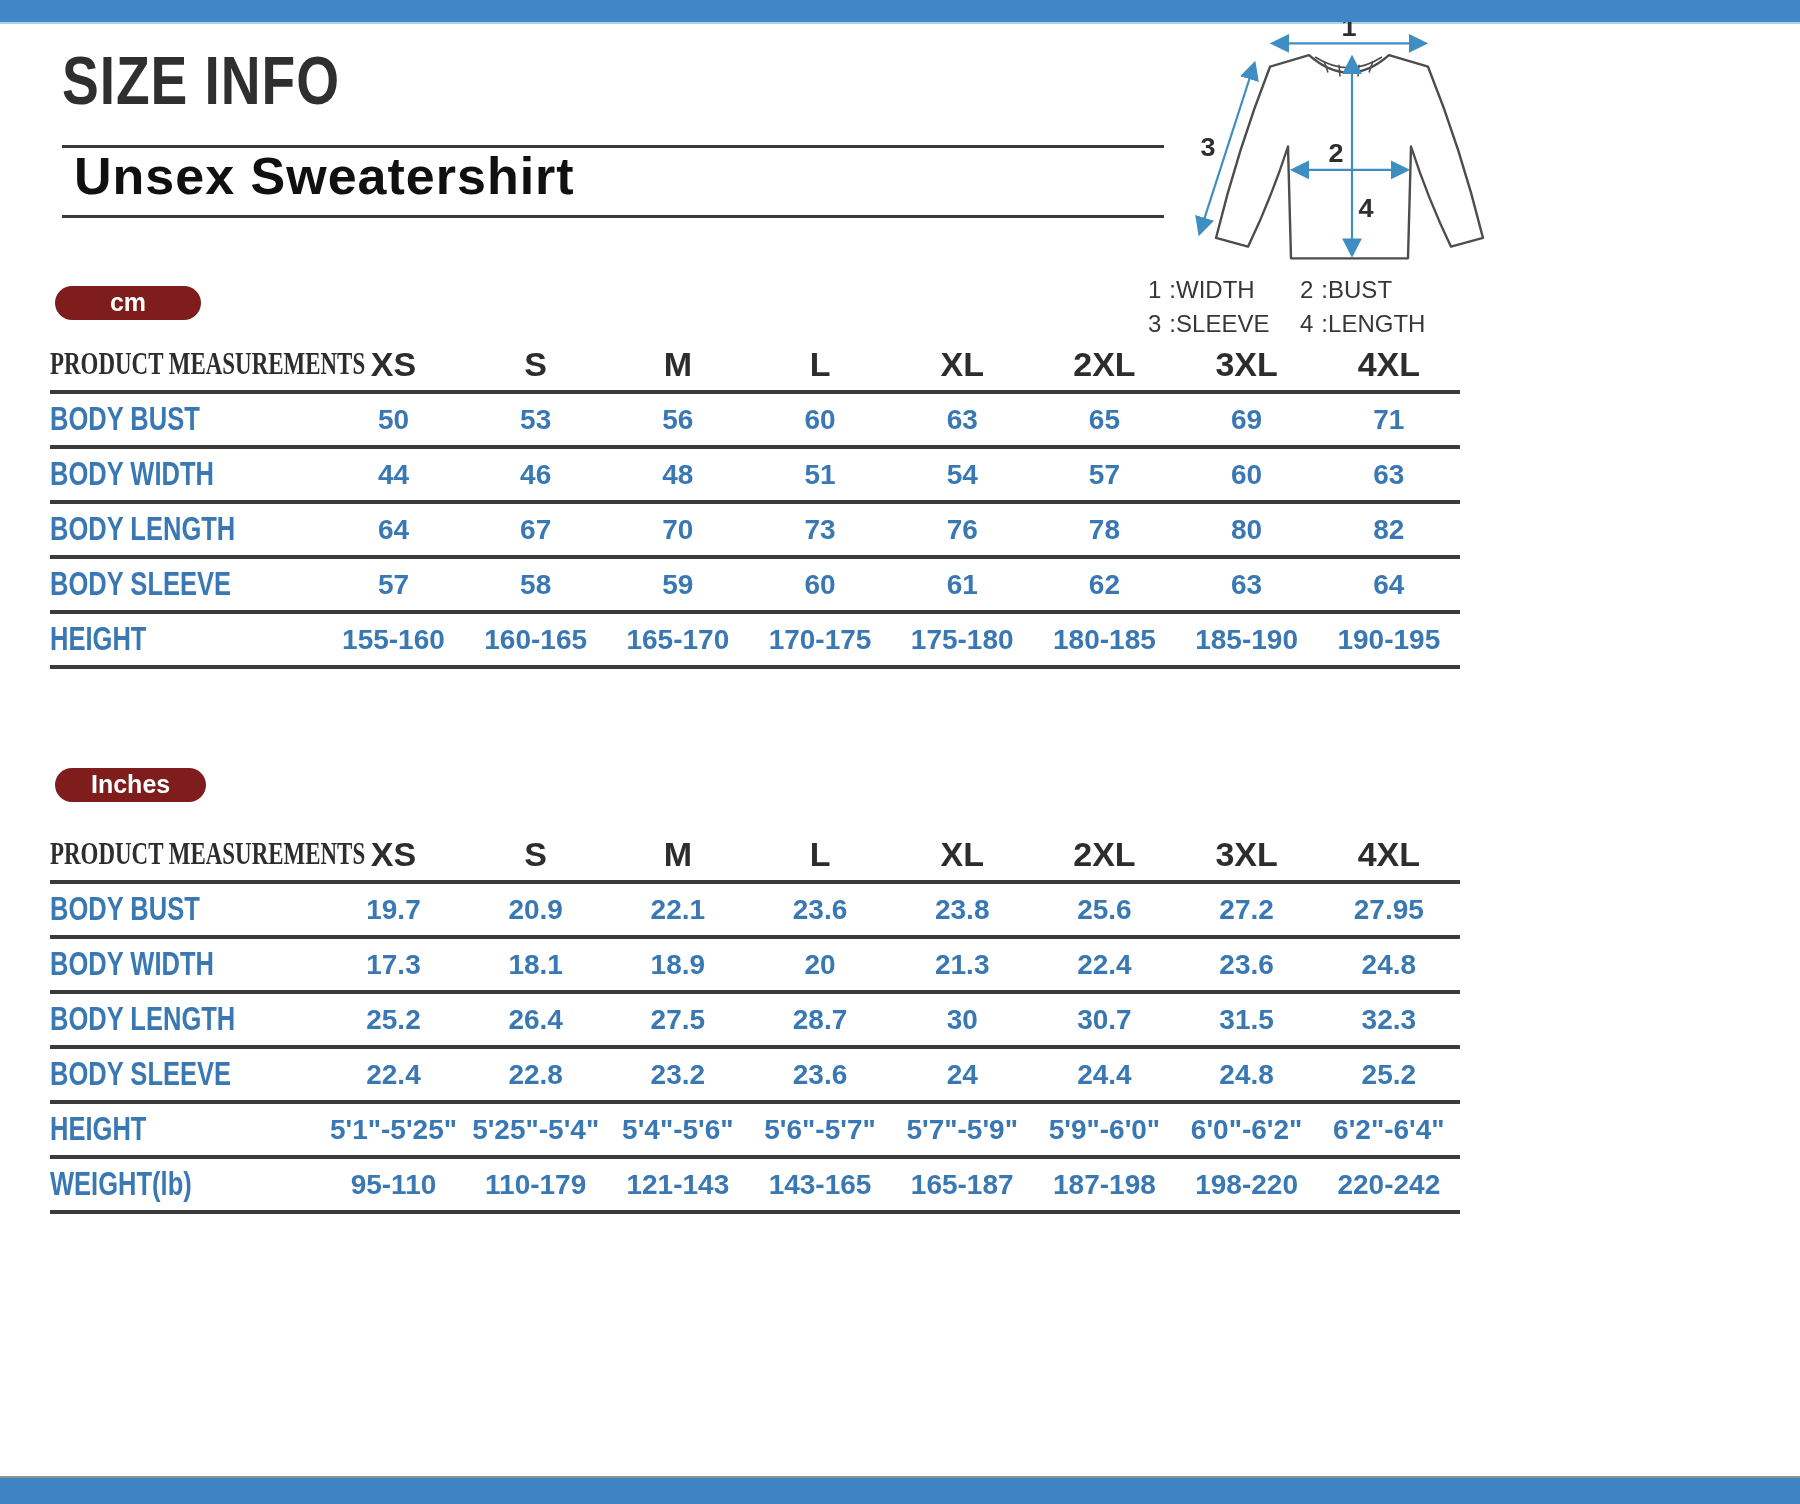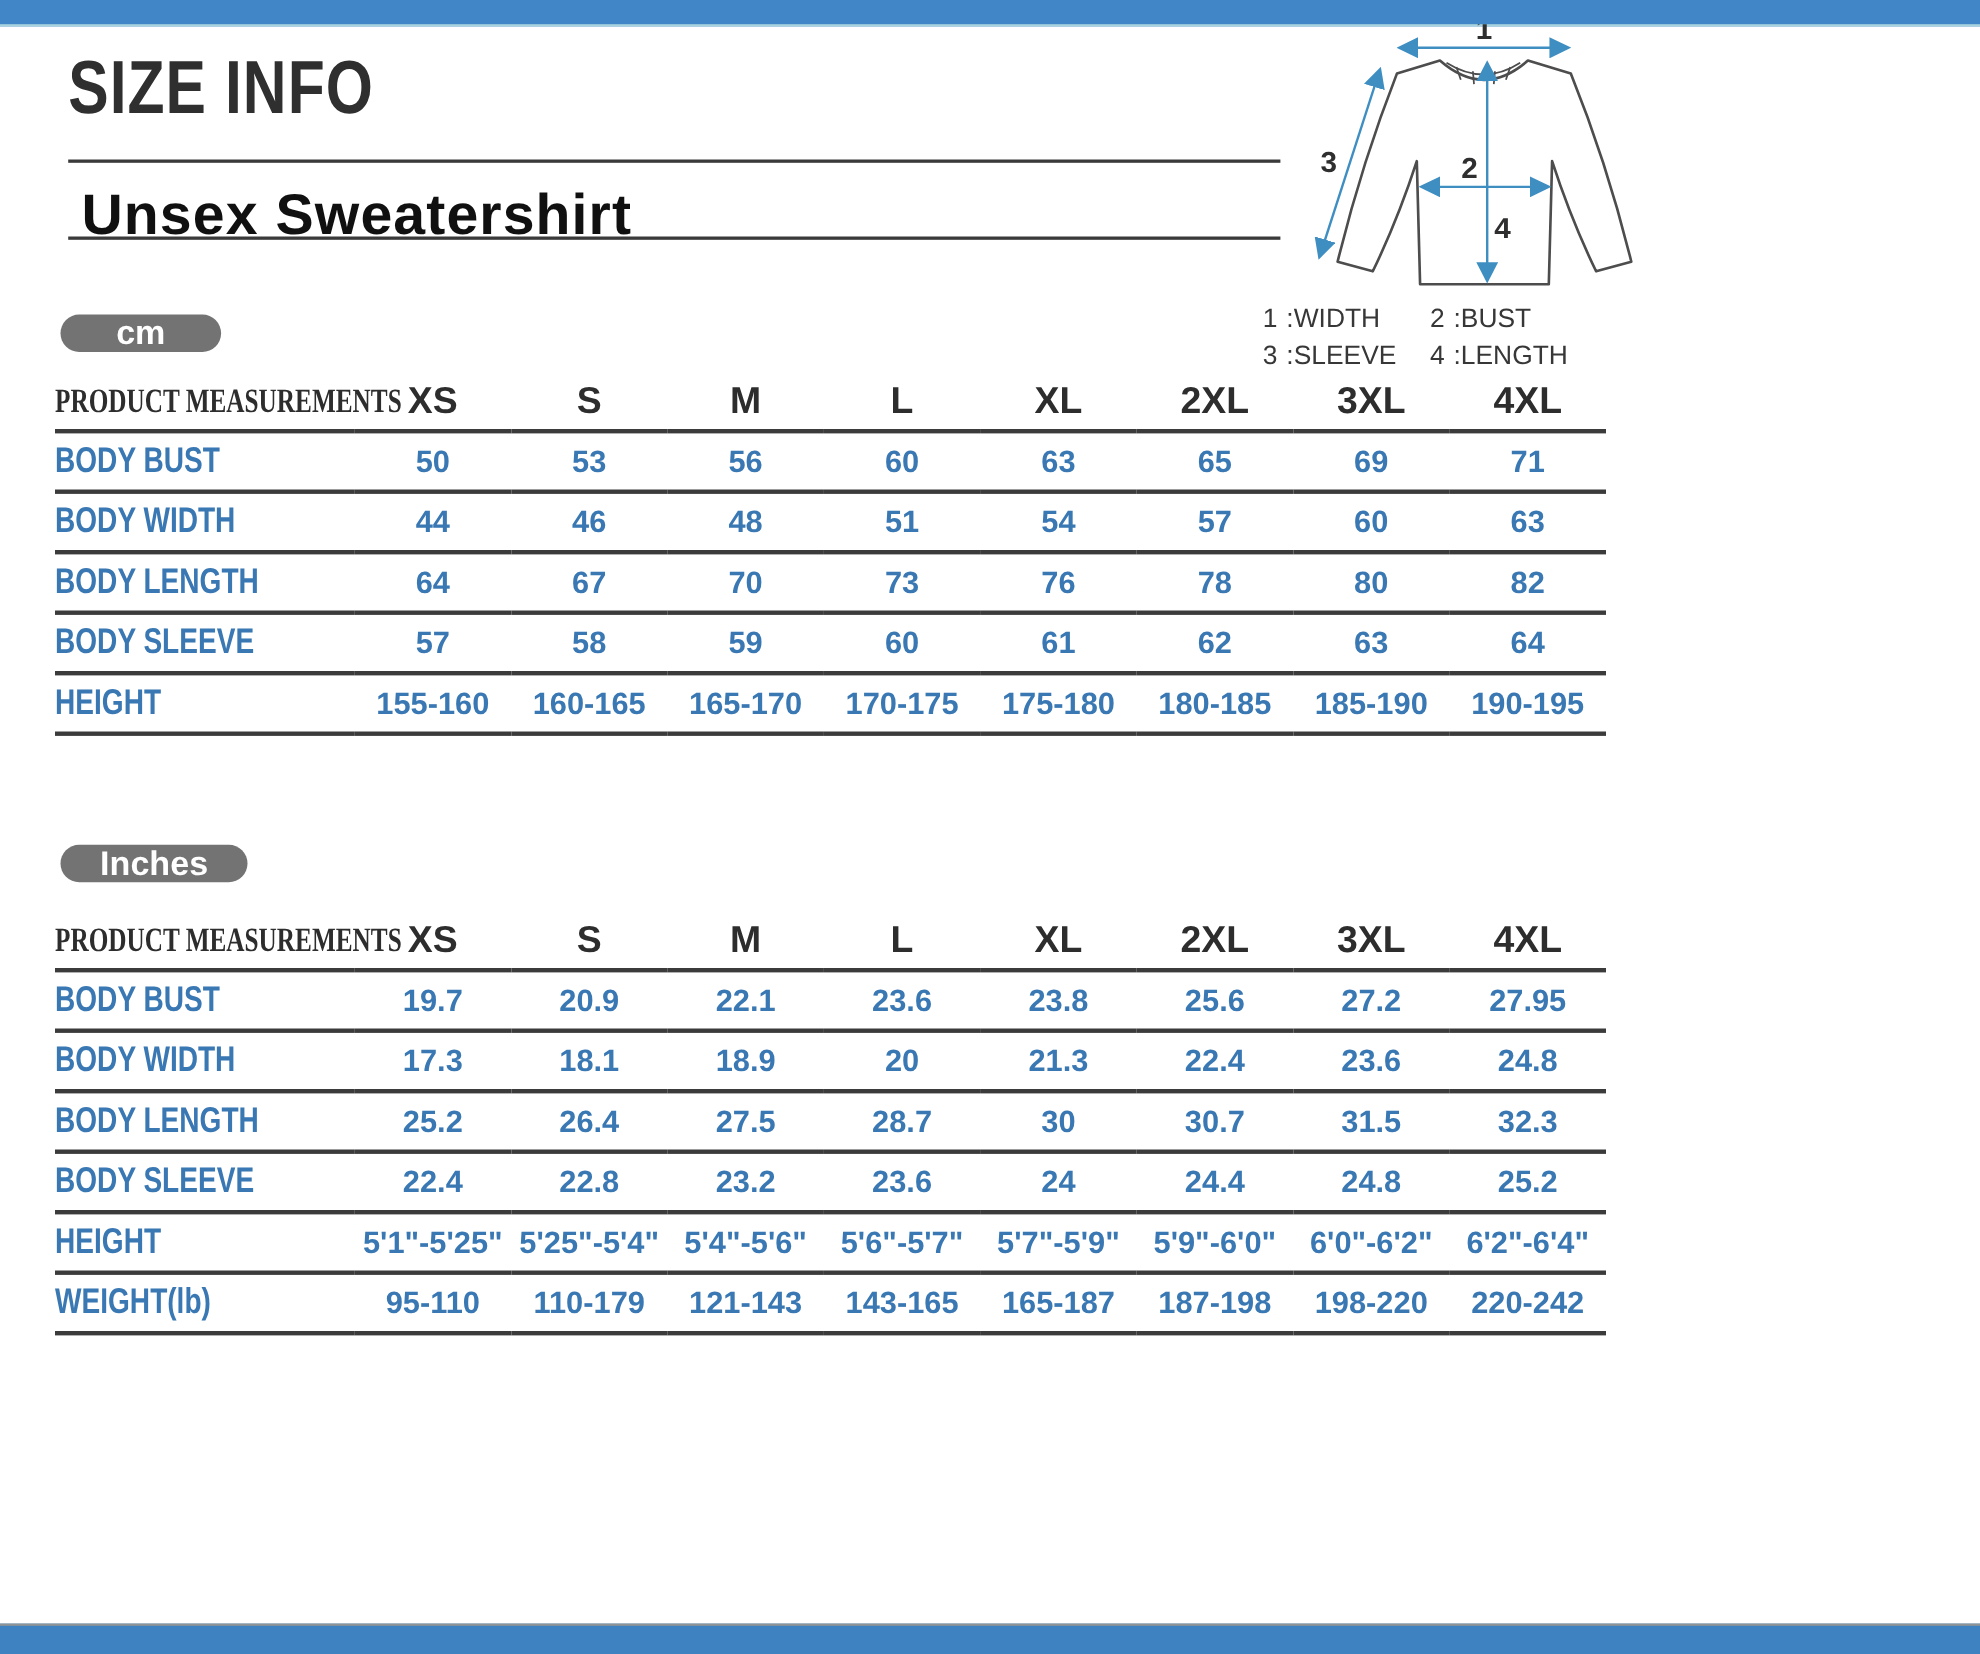"Unsex Sweatershirt" .subtitle { top: 166px -> 146px }
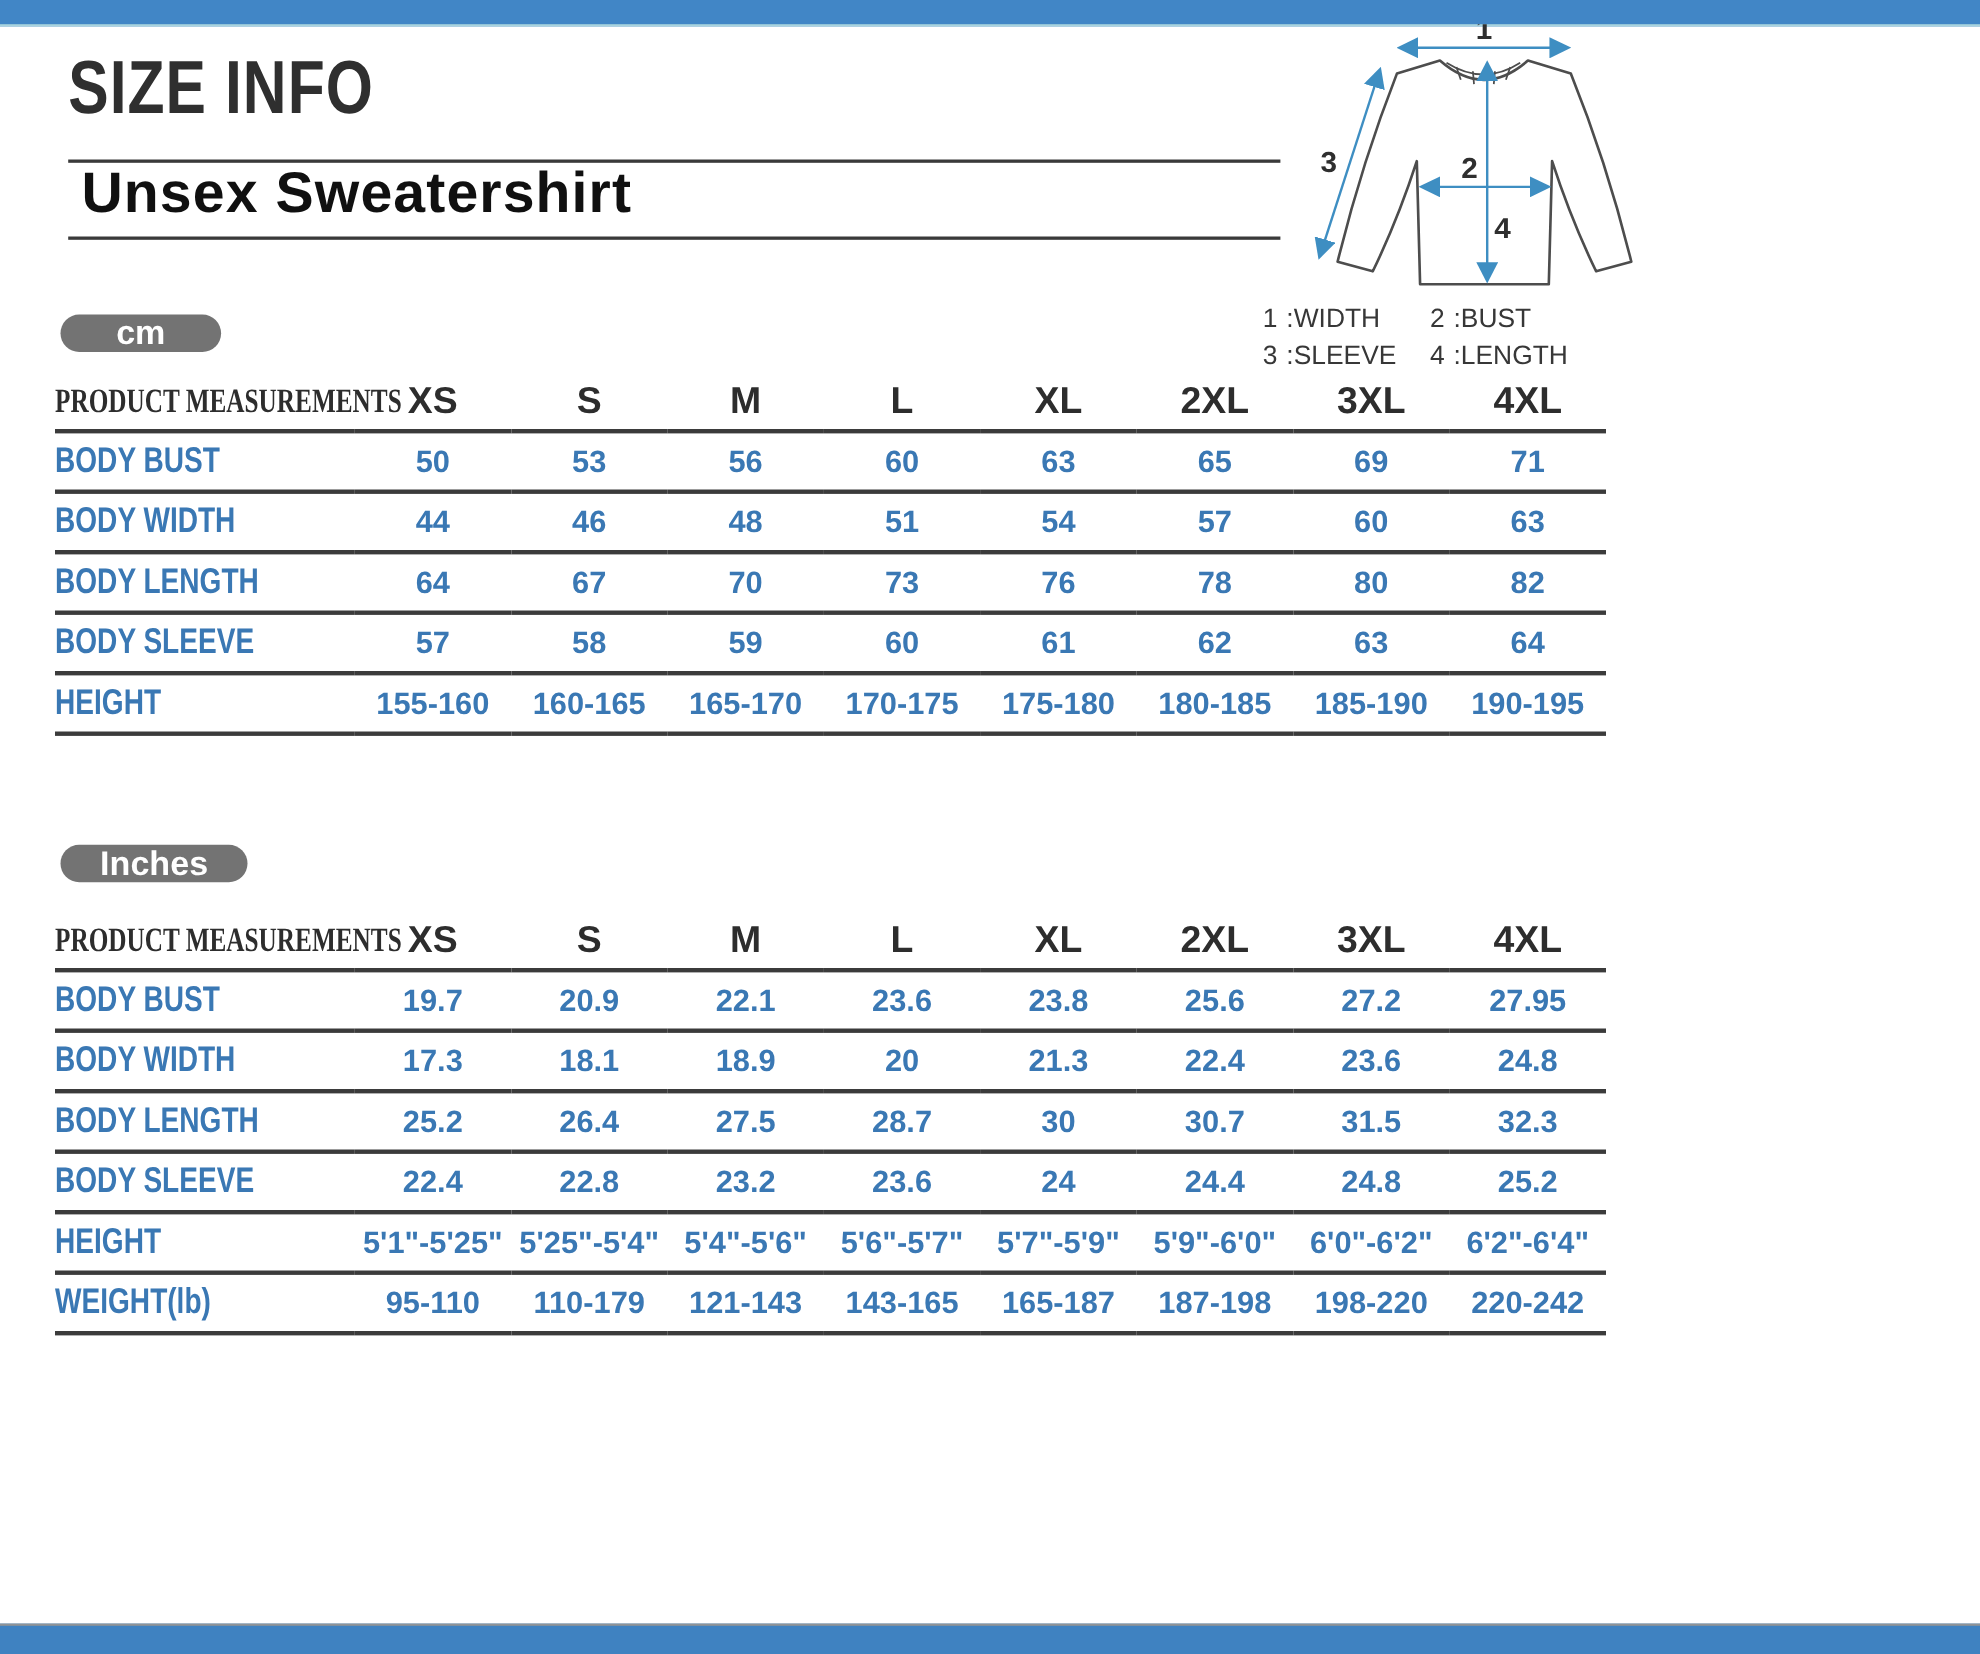"cm" .badge { background: #737373 -> #7f1d1d; font-size: 31px -> 25px }
